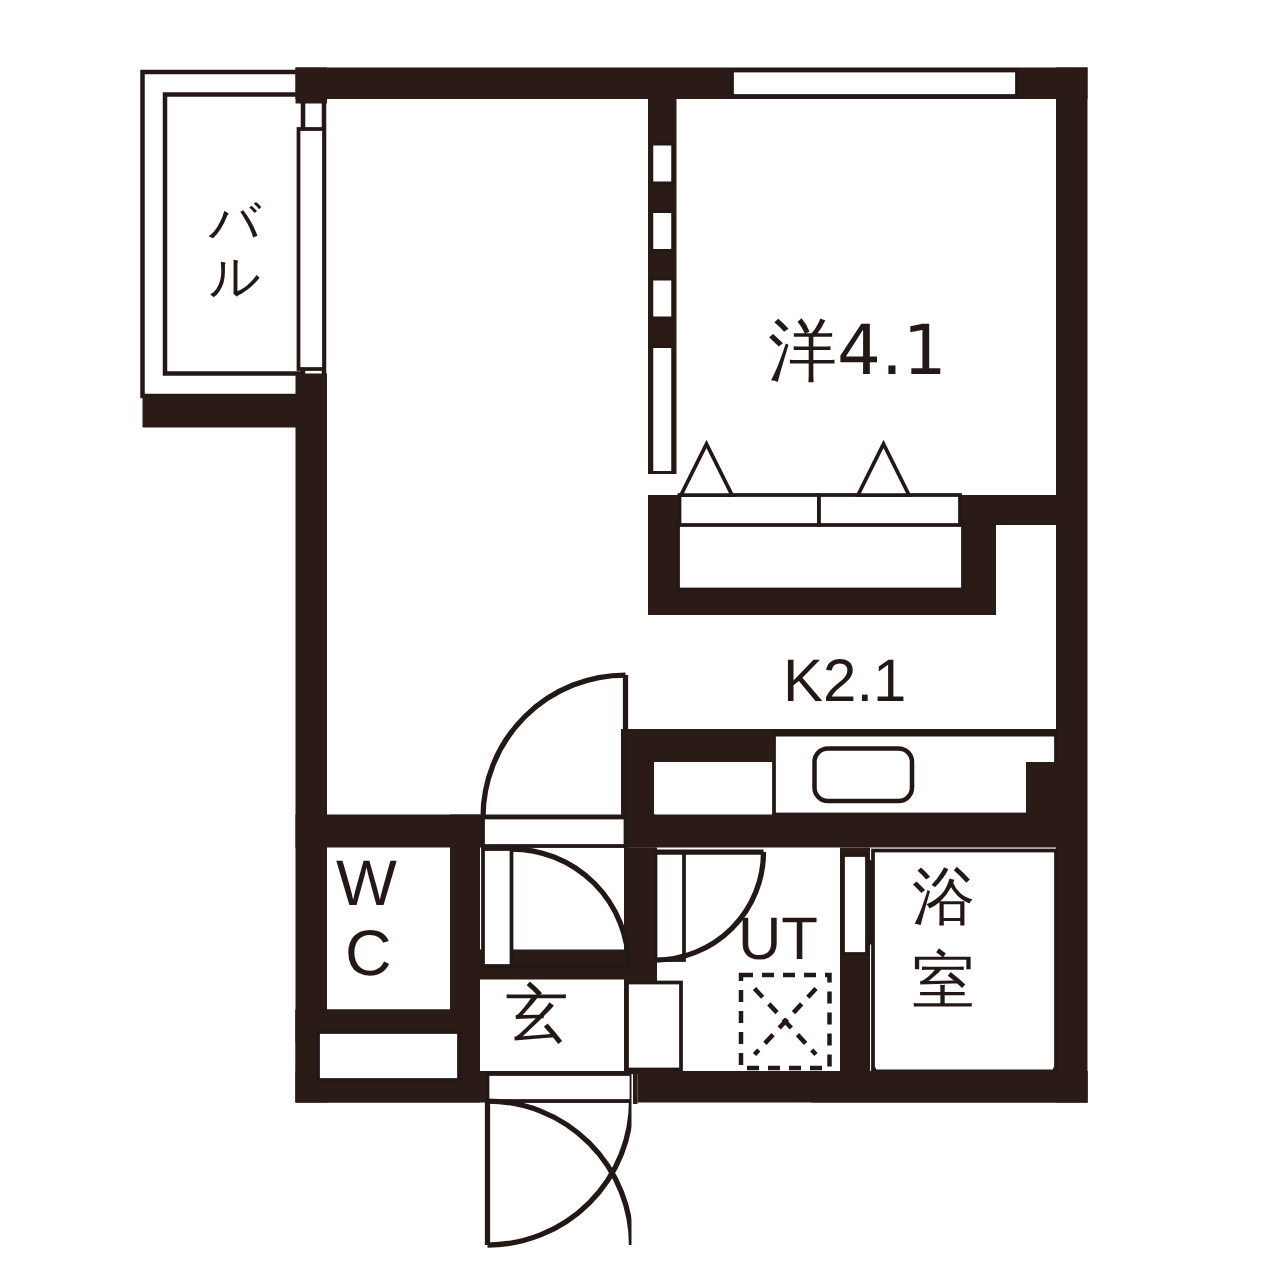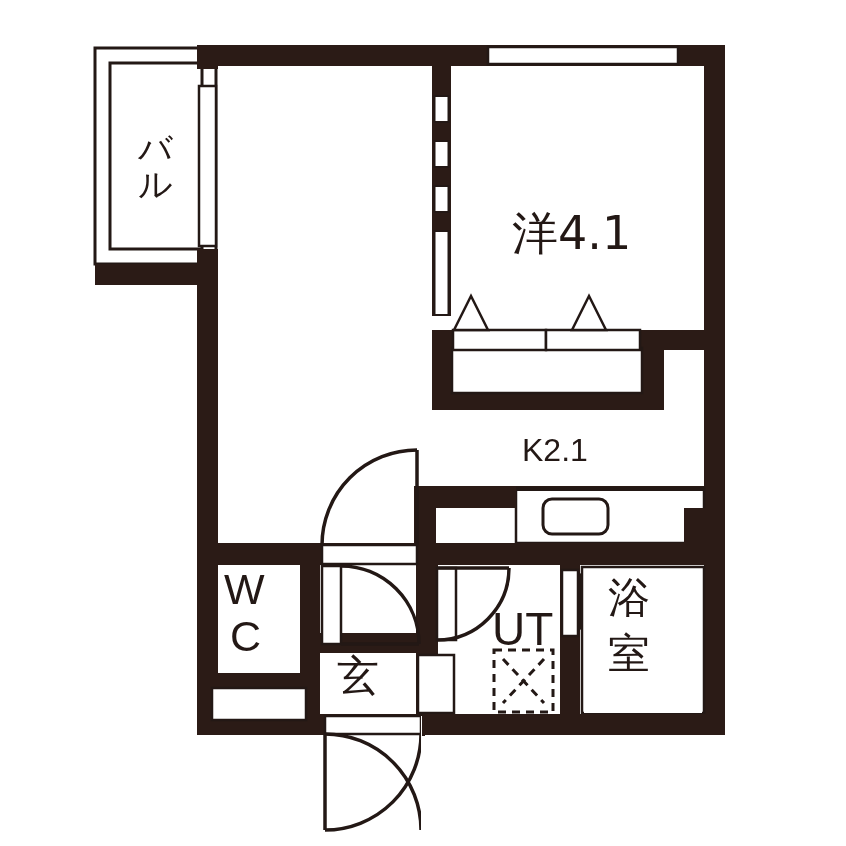"K2.1" div.room-label { font-size: 32px -> 40px }
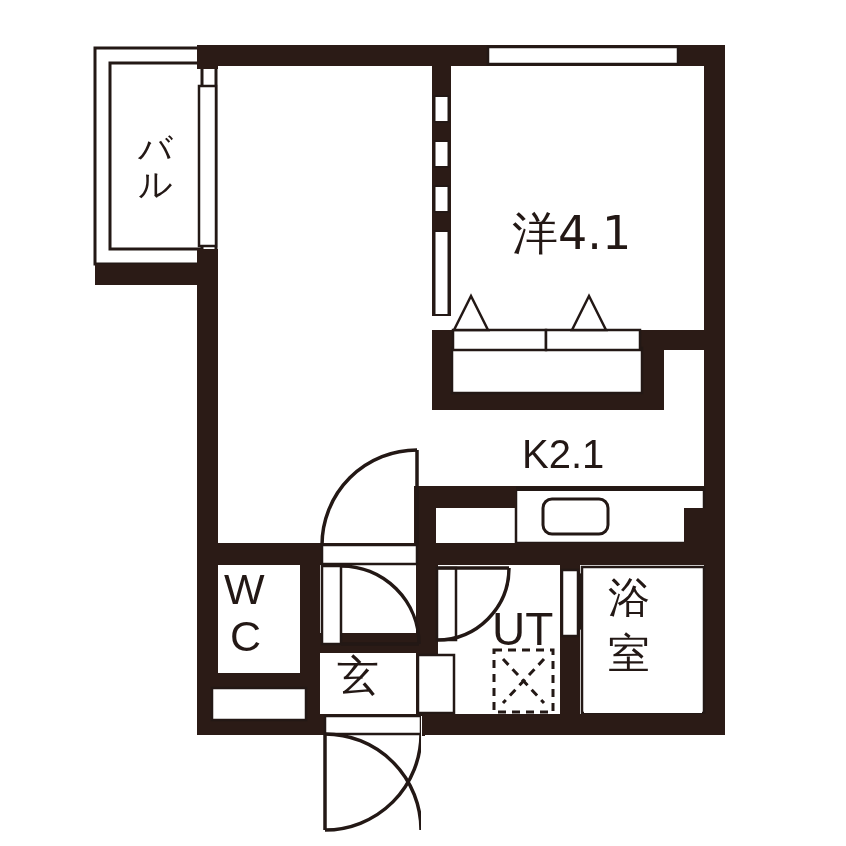"UT" div.room-label { font-size: 46px -> 40px }
